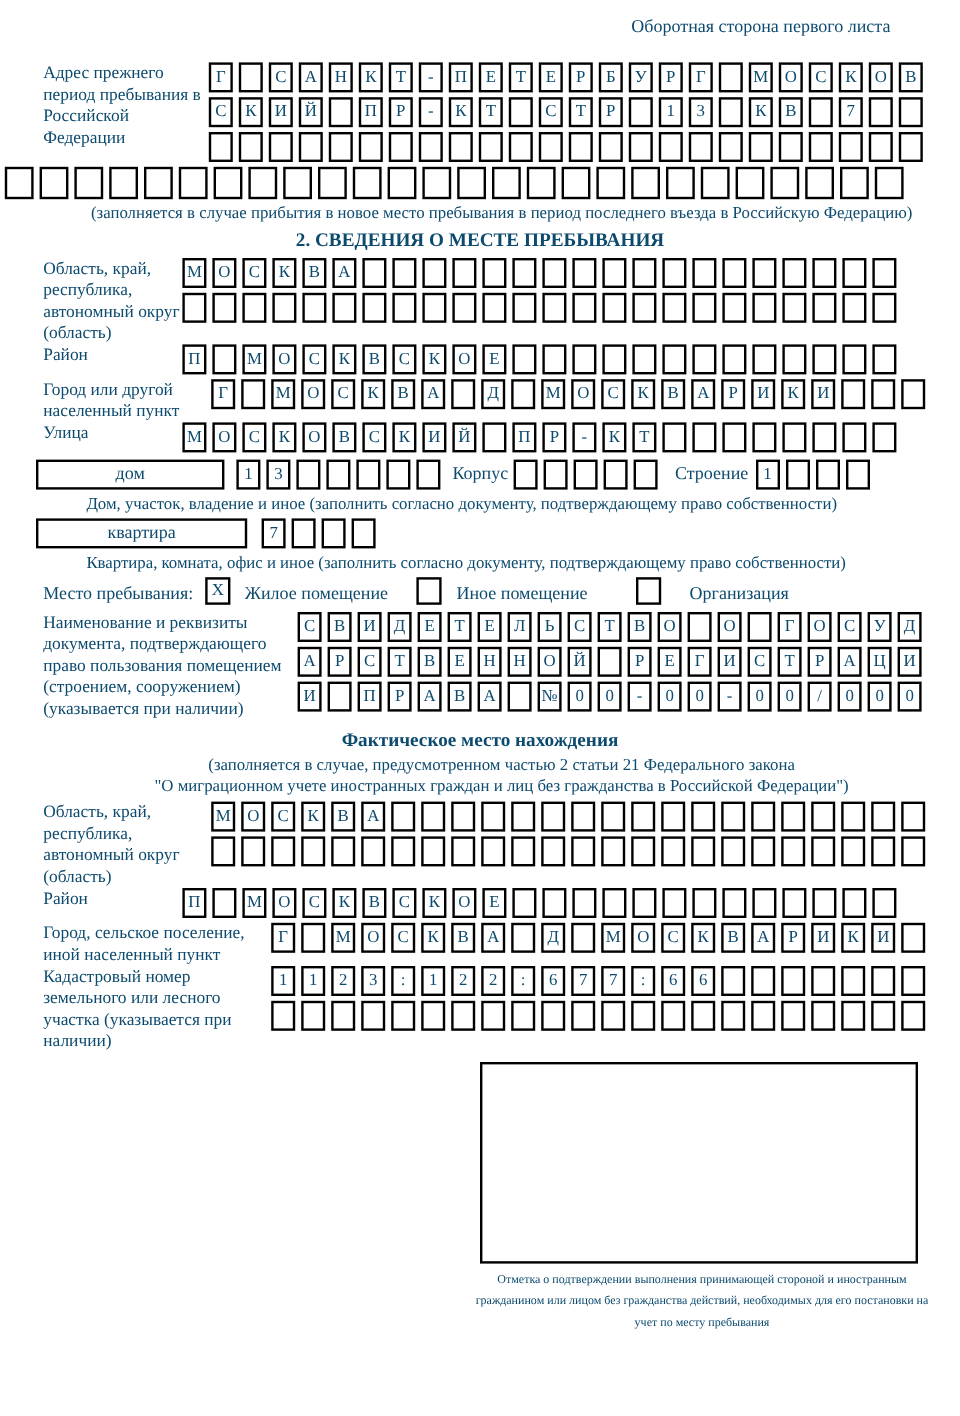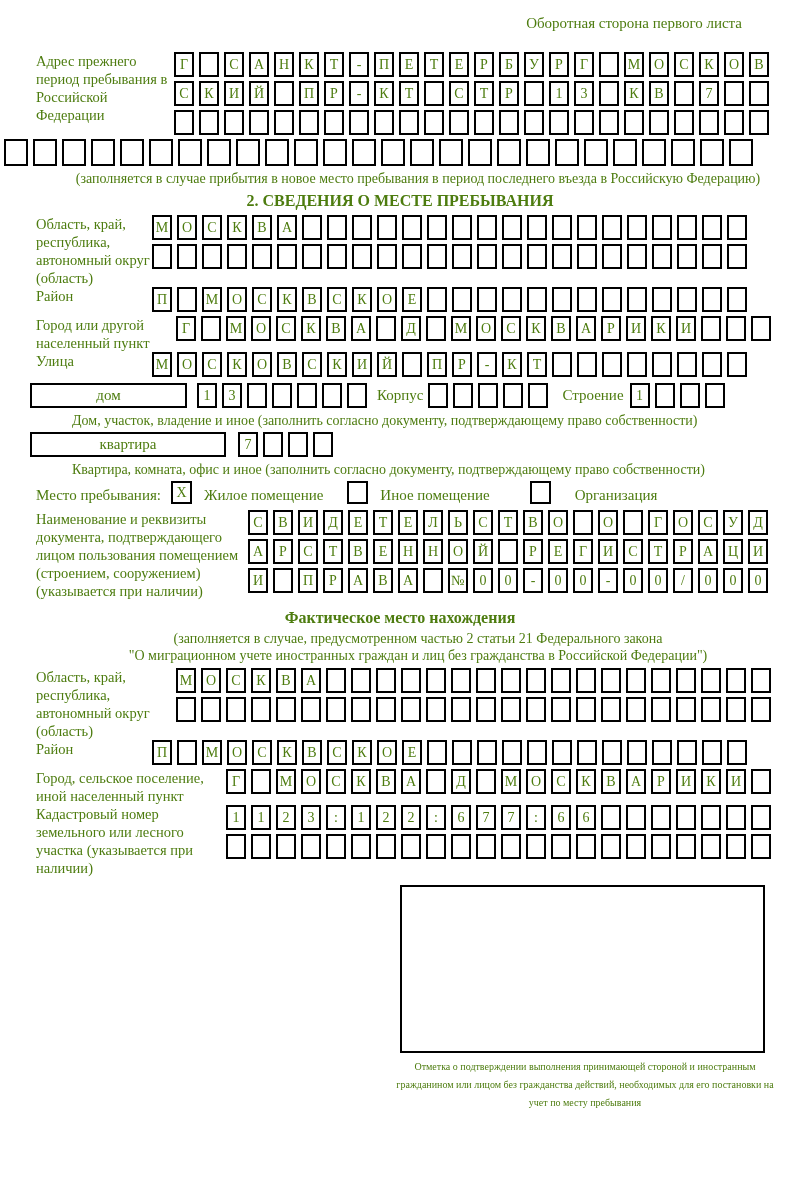"Оборотная сторона первого листа" .page { color: #4d7c0f -> #0c4a6e }
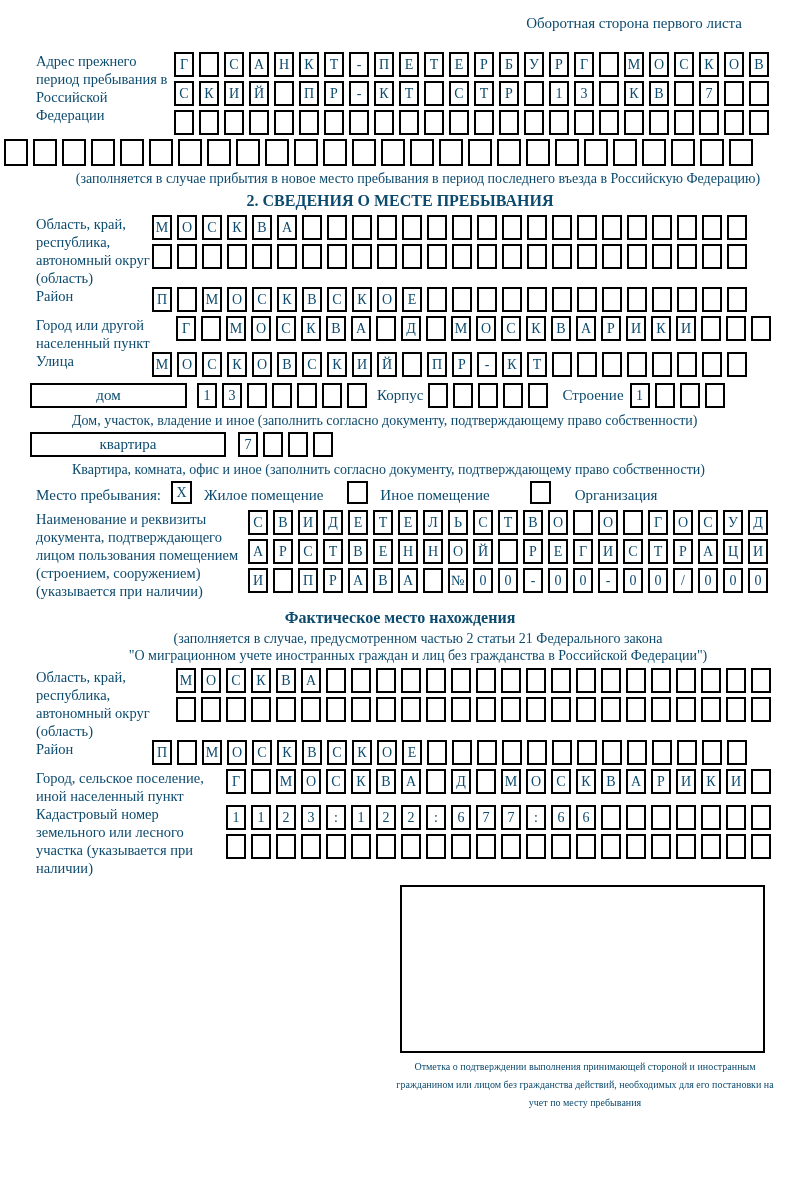"квартира" div.wbox { width: 196px -> 176px }
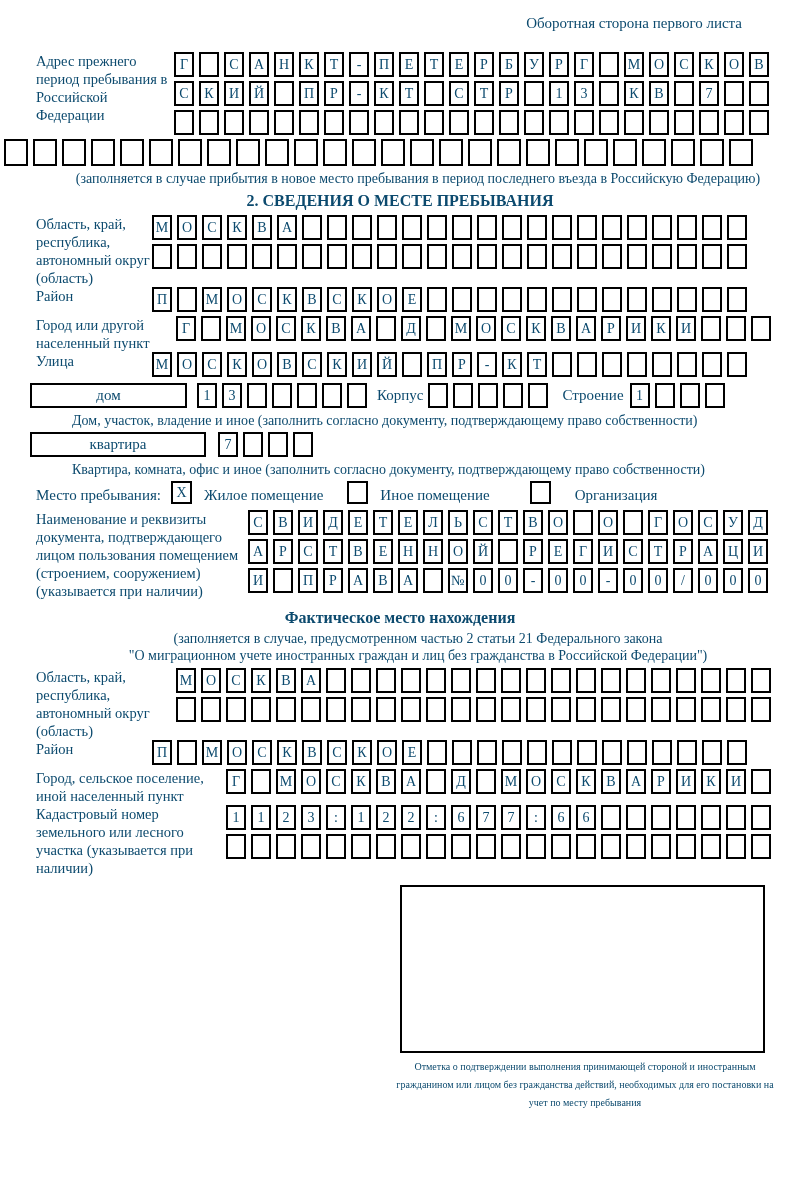"Наименование и реквизиты документа," div.lbl { text: лицом -> право }
